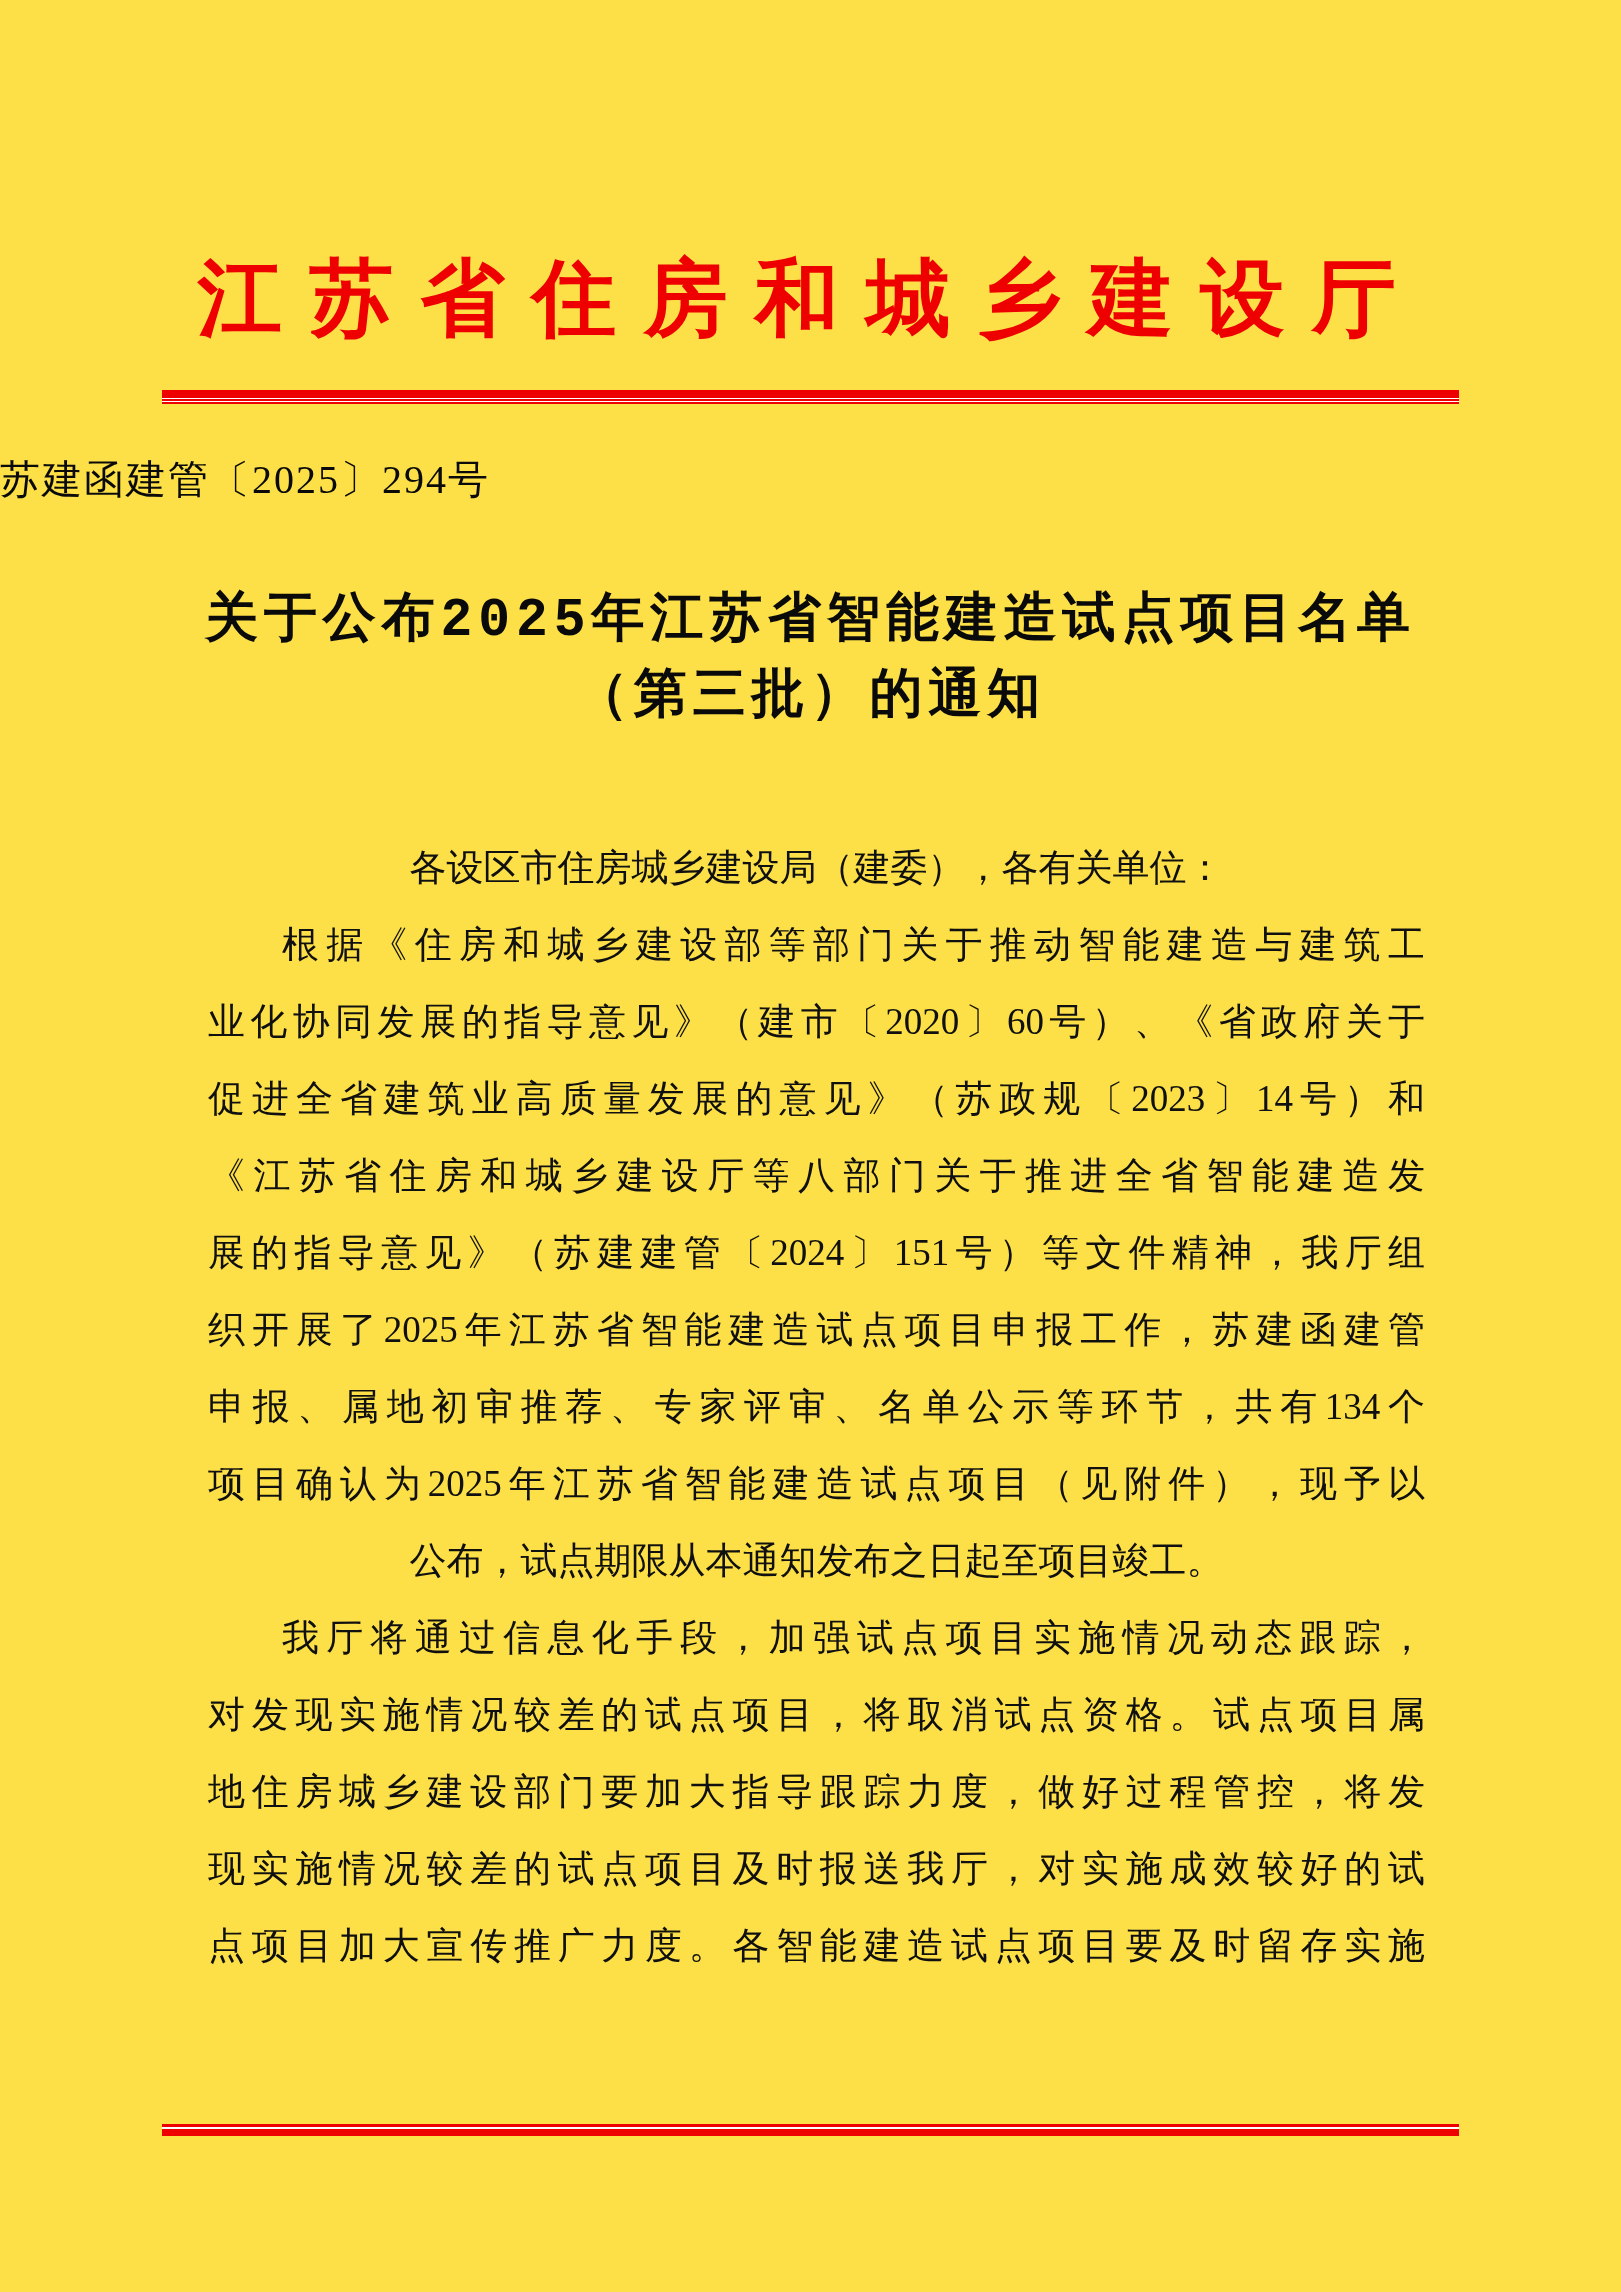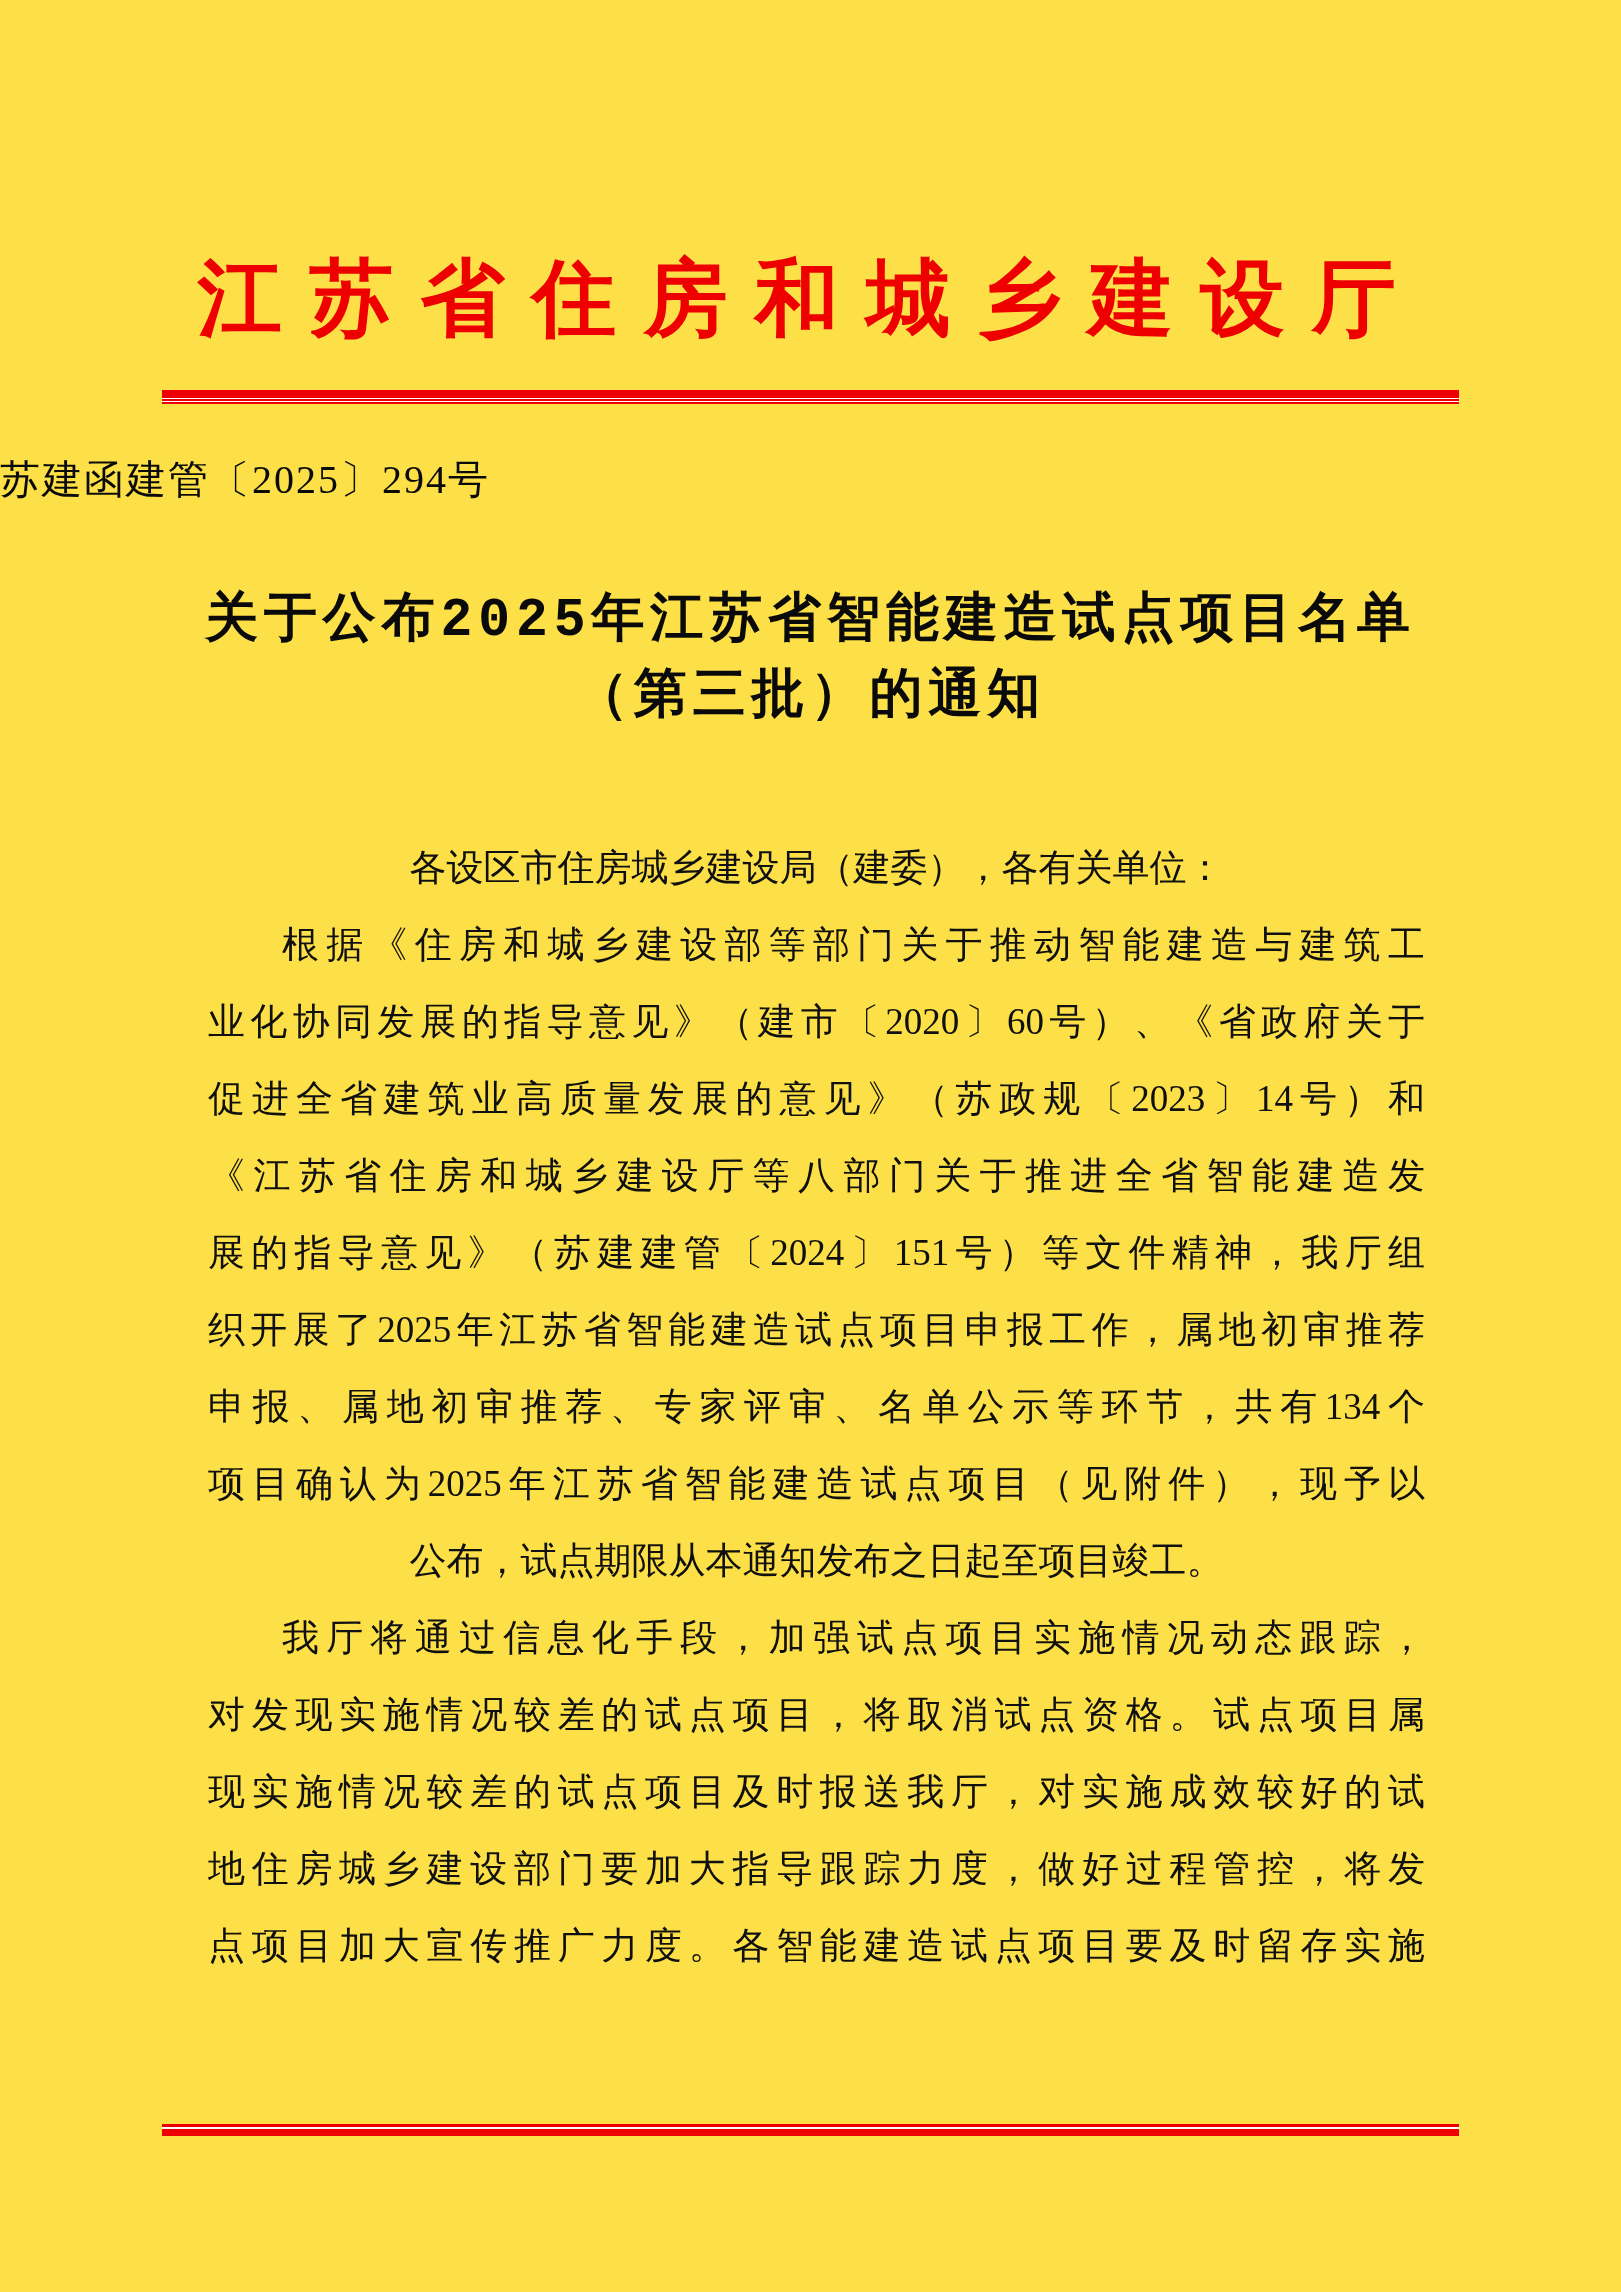"织开展了2025年江苏省智能建造试点项目申报工作，属地初审推荐" div.line { text: 属地初审推荐 -> 苏建函建管 }
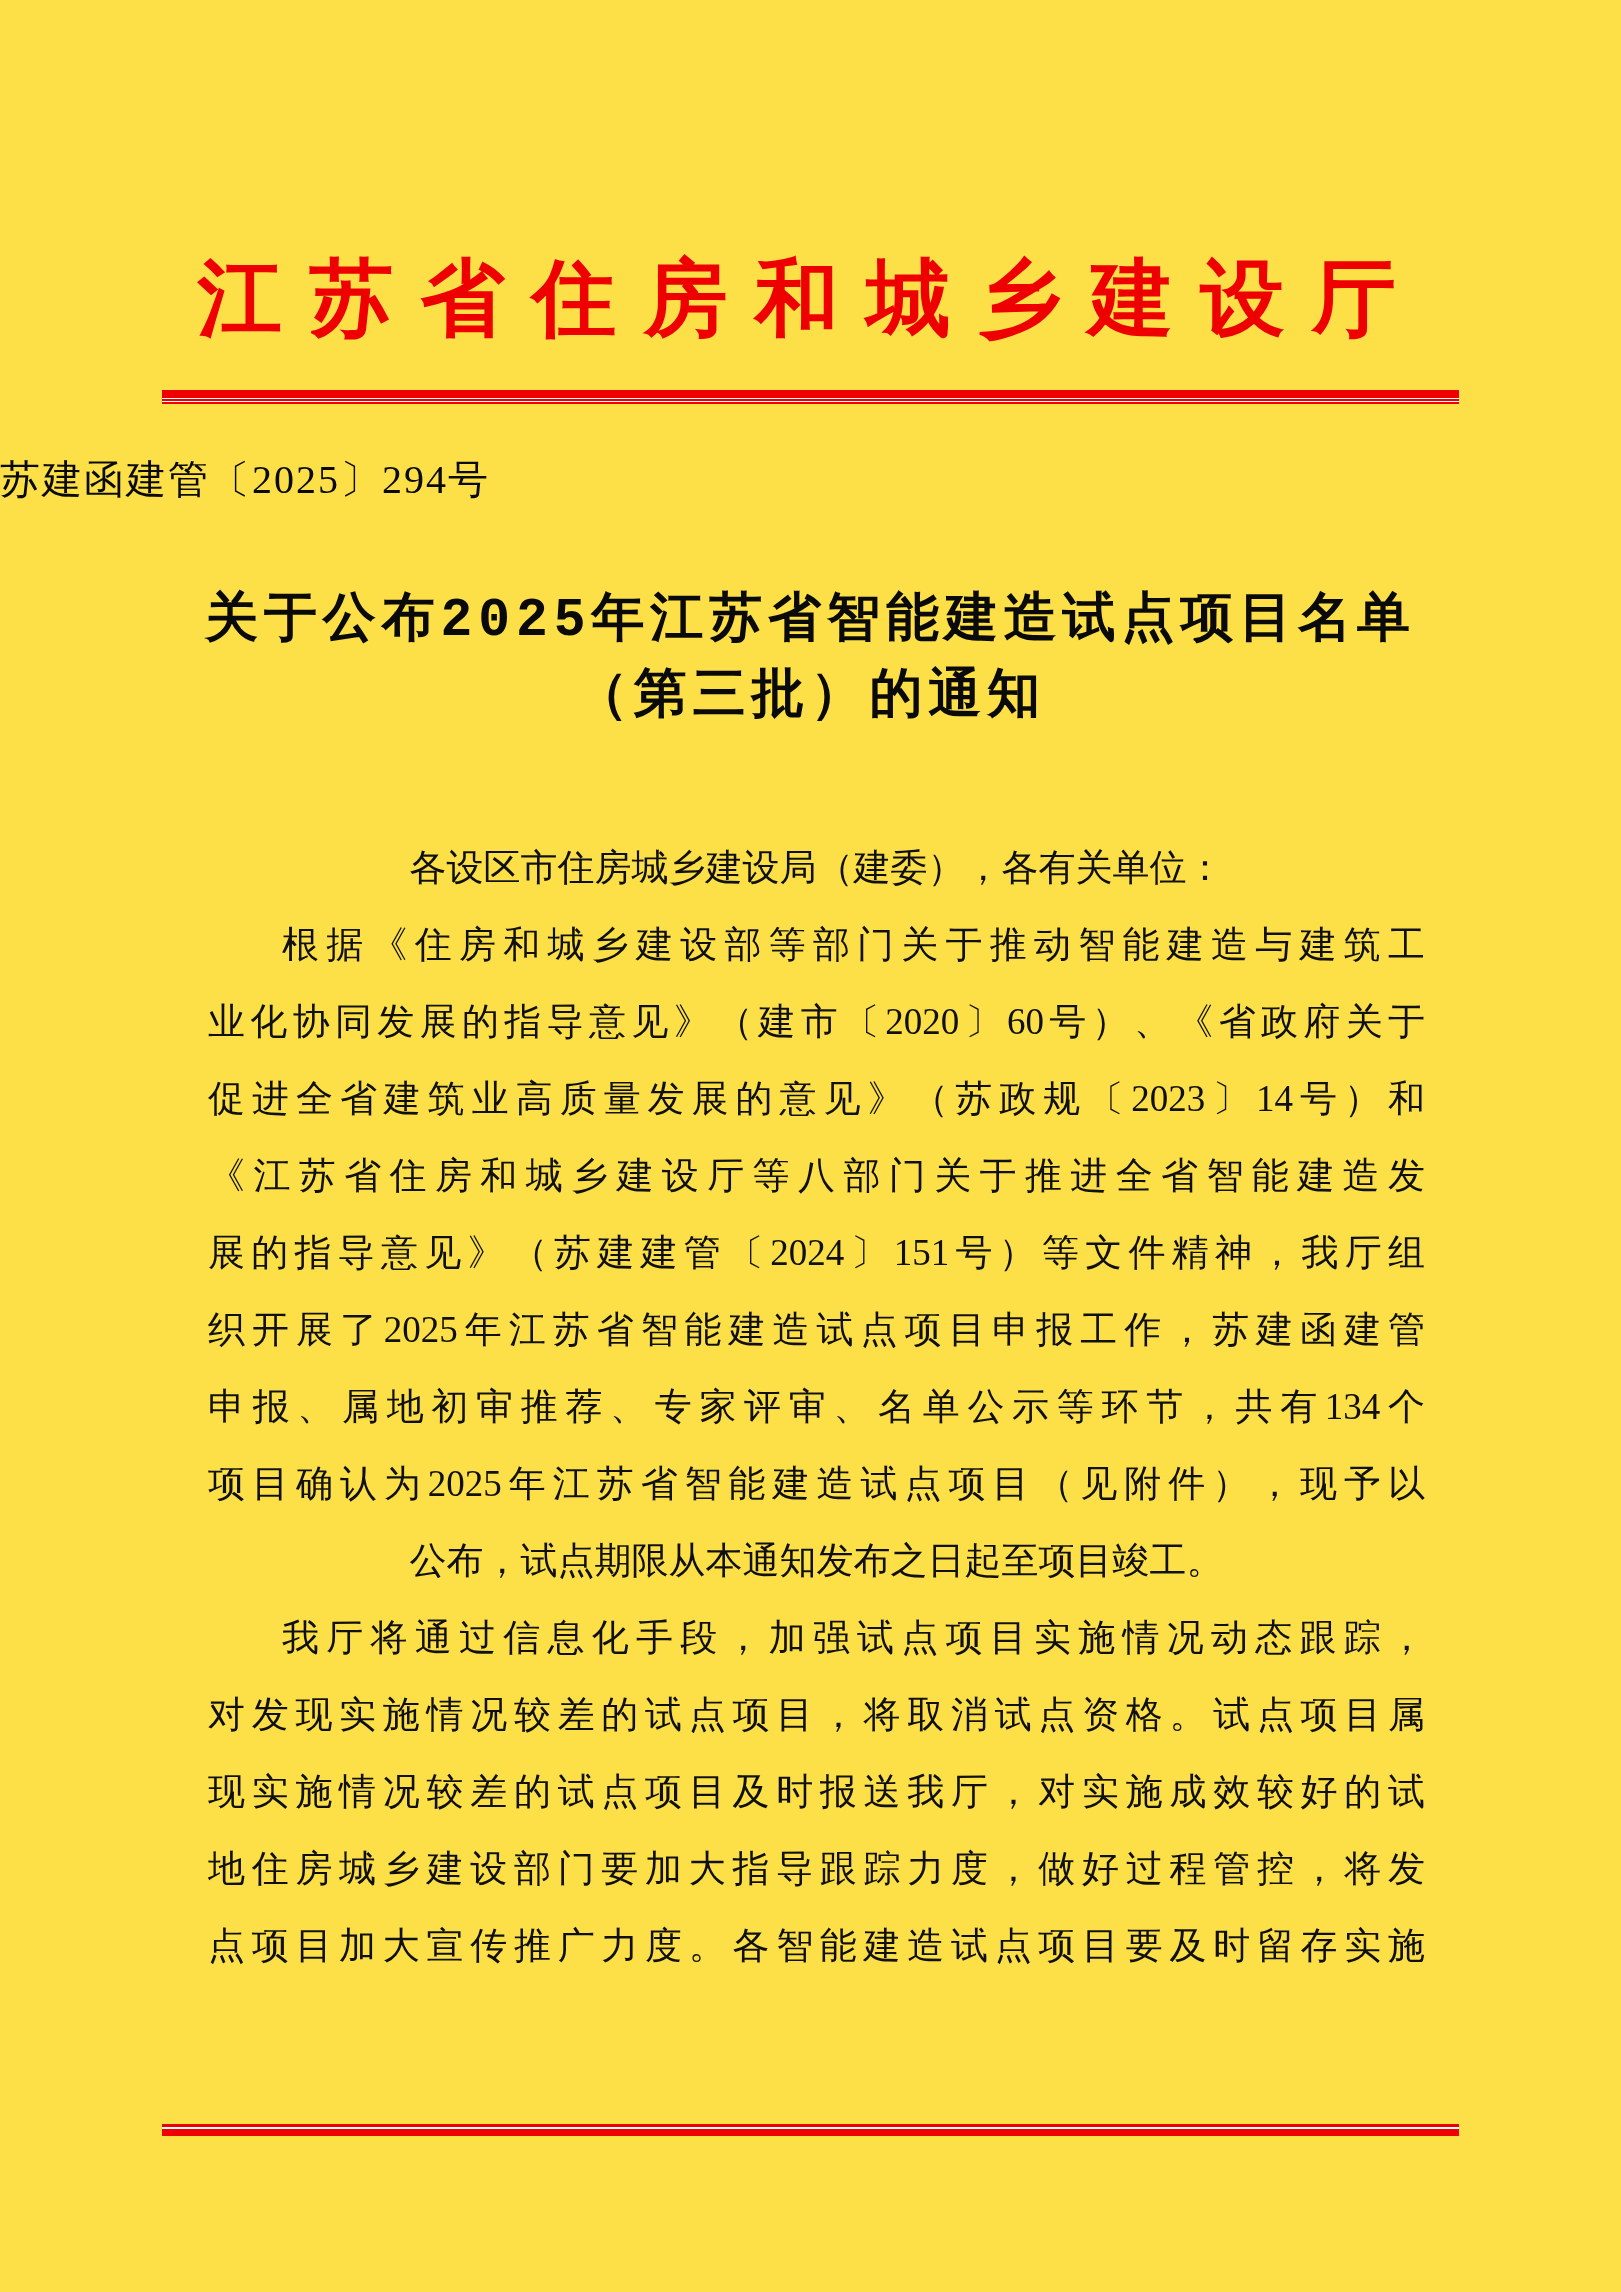"现实施情况较差的试点项目及时报送我厅，对实施成效较好的试" div.line { order: before "地住房城乡建设部门要加大指导跟踪力度，做好过程管控，将发" -> after "地住房城乡建设部门要加大指导跟踪力度，做好过程管控，将发" }
